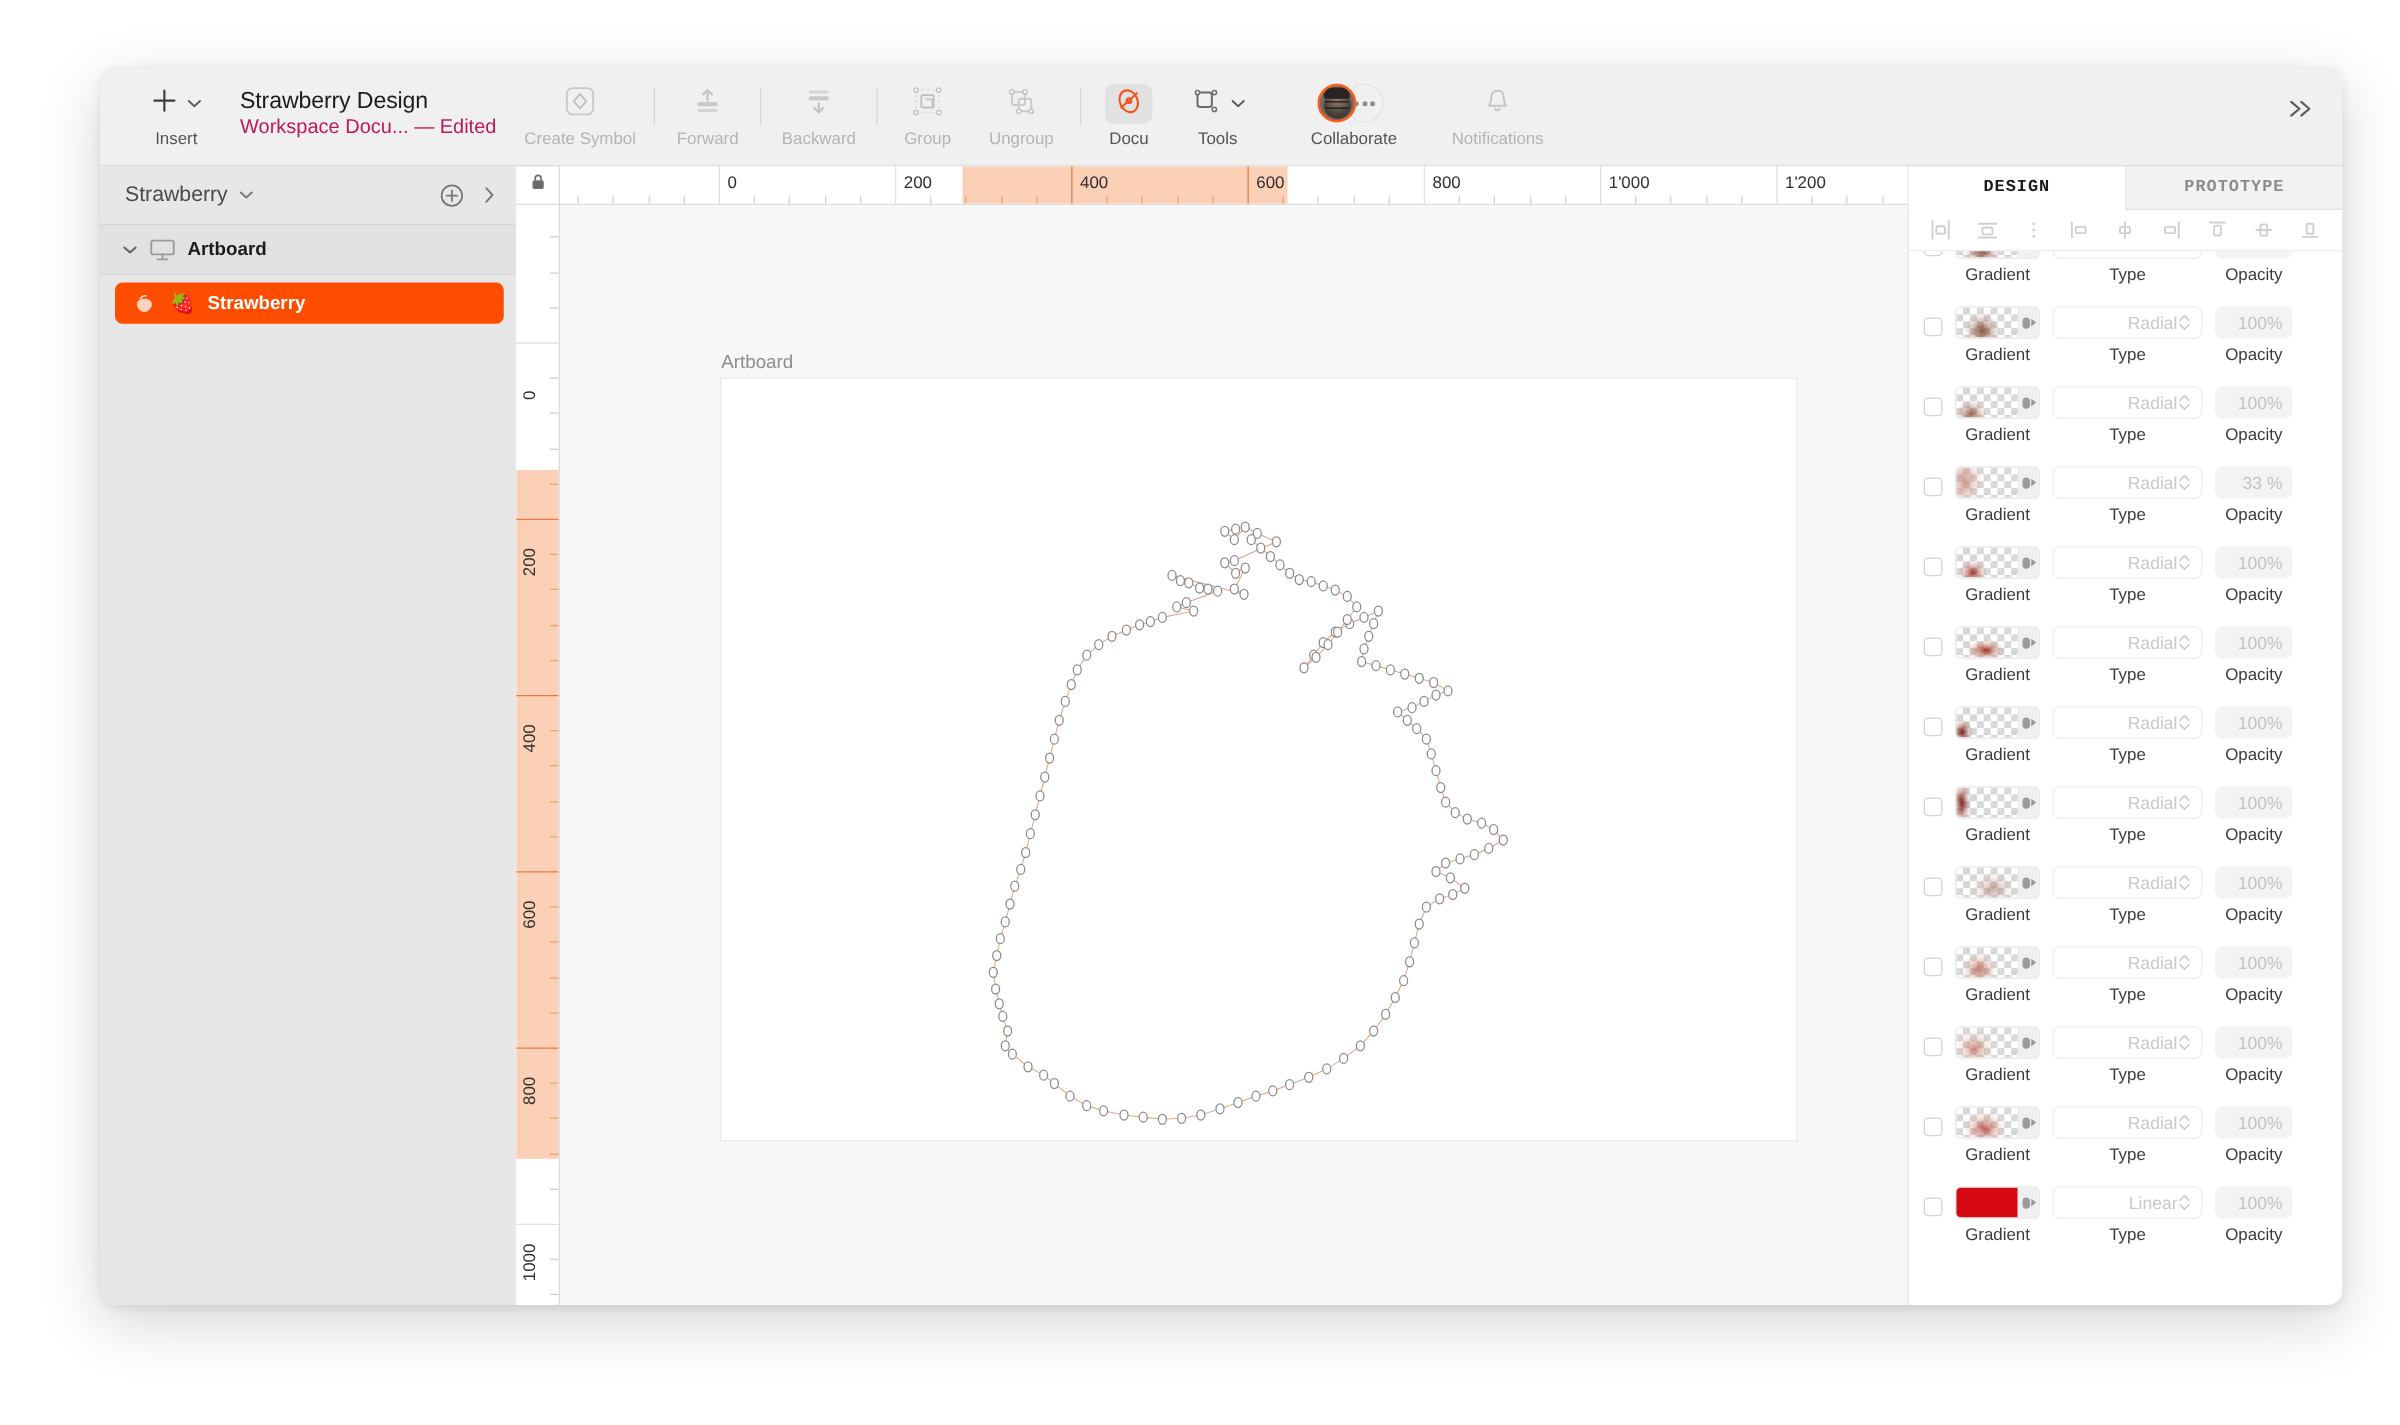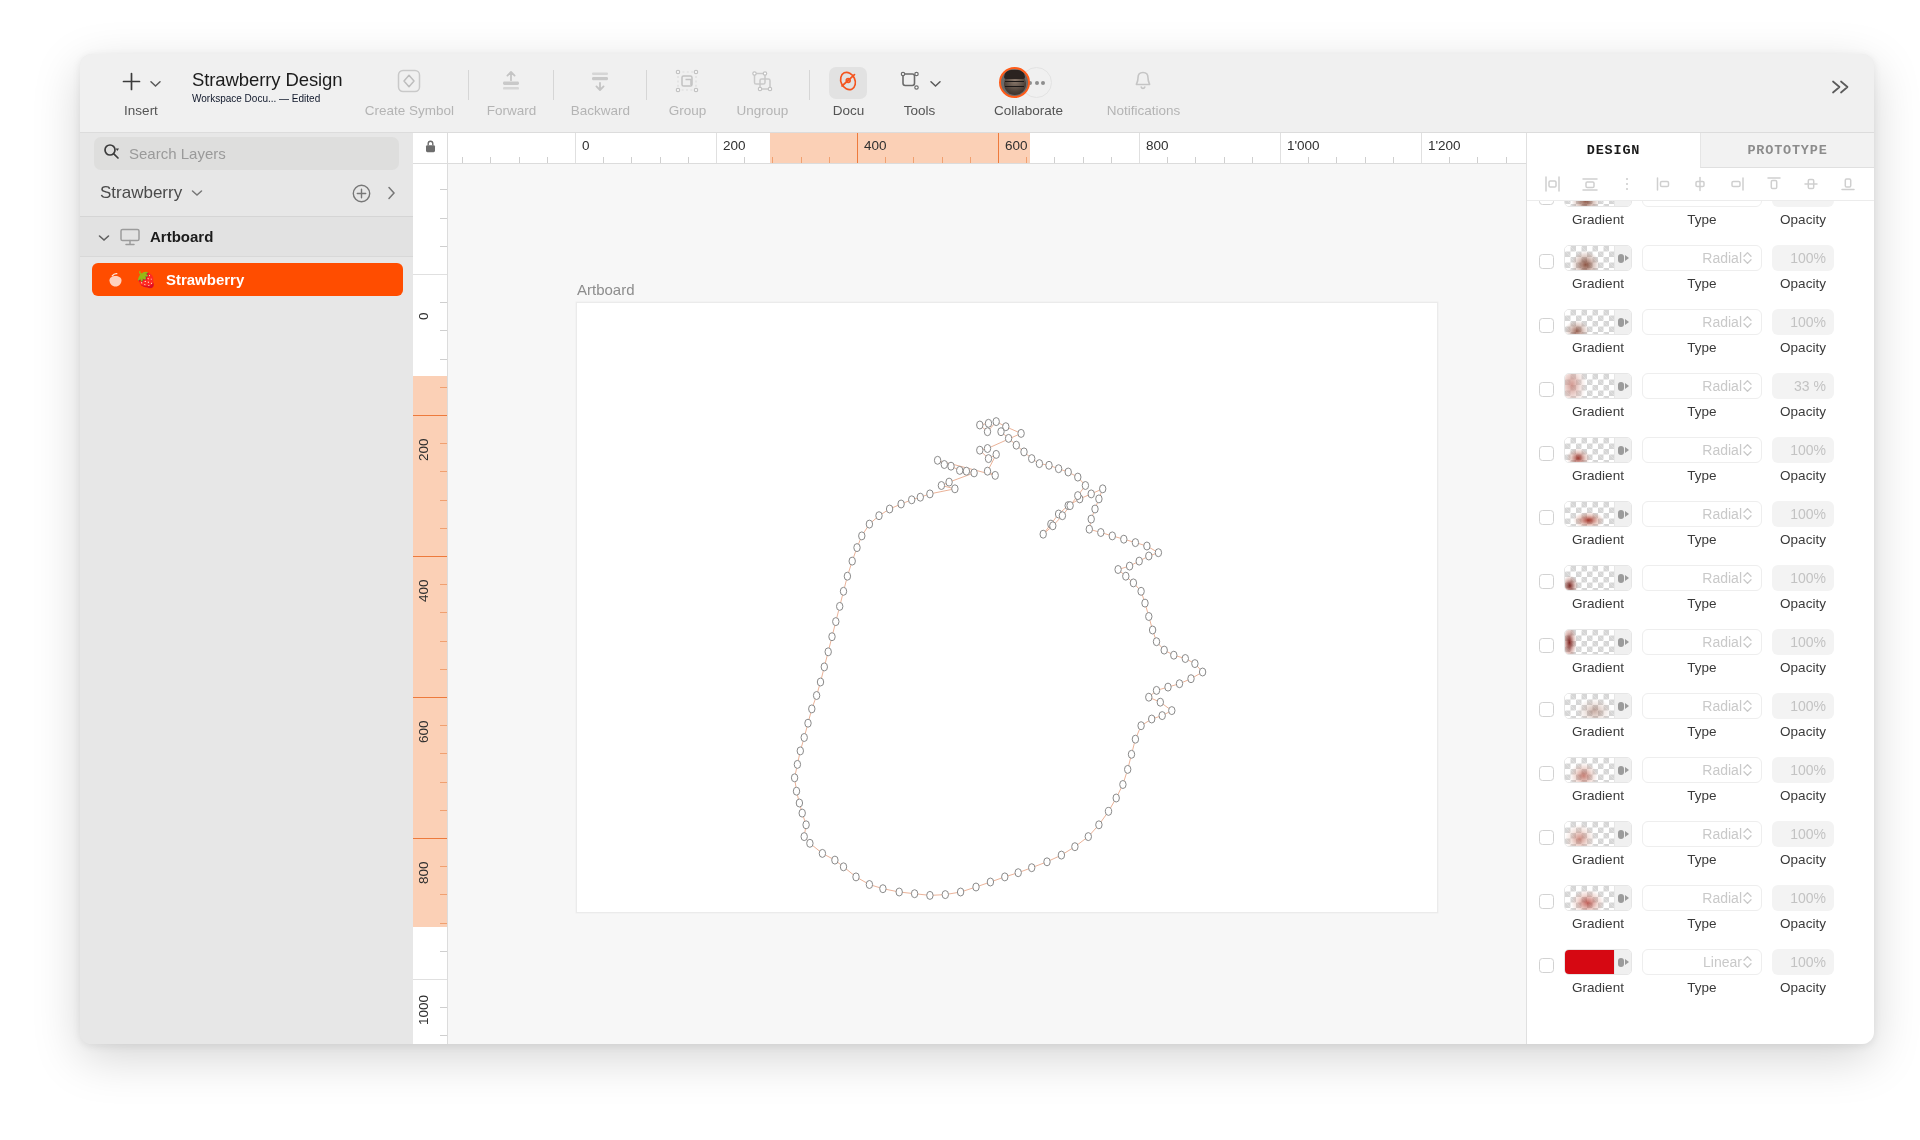"Workspace Docu... — Edited" #doc-sub { color: #0f172a -> #be185d; font-size: 10px -> 16px }
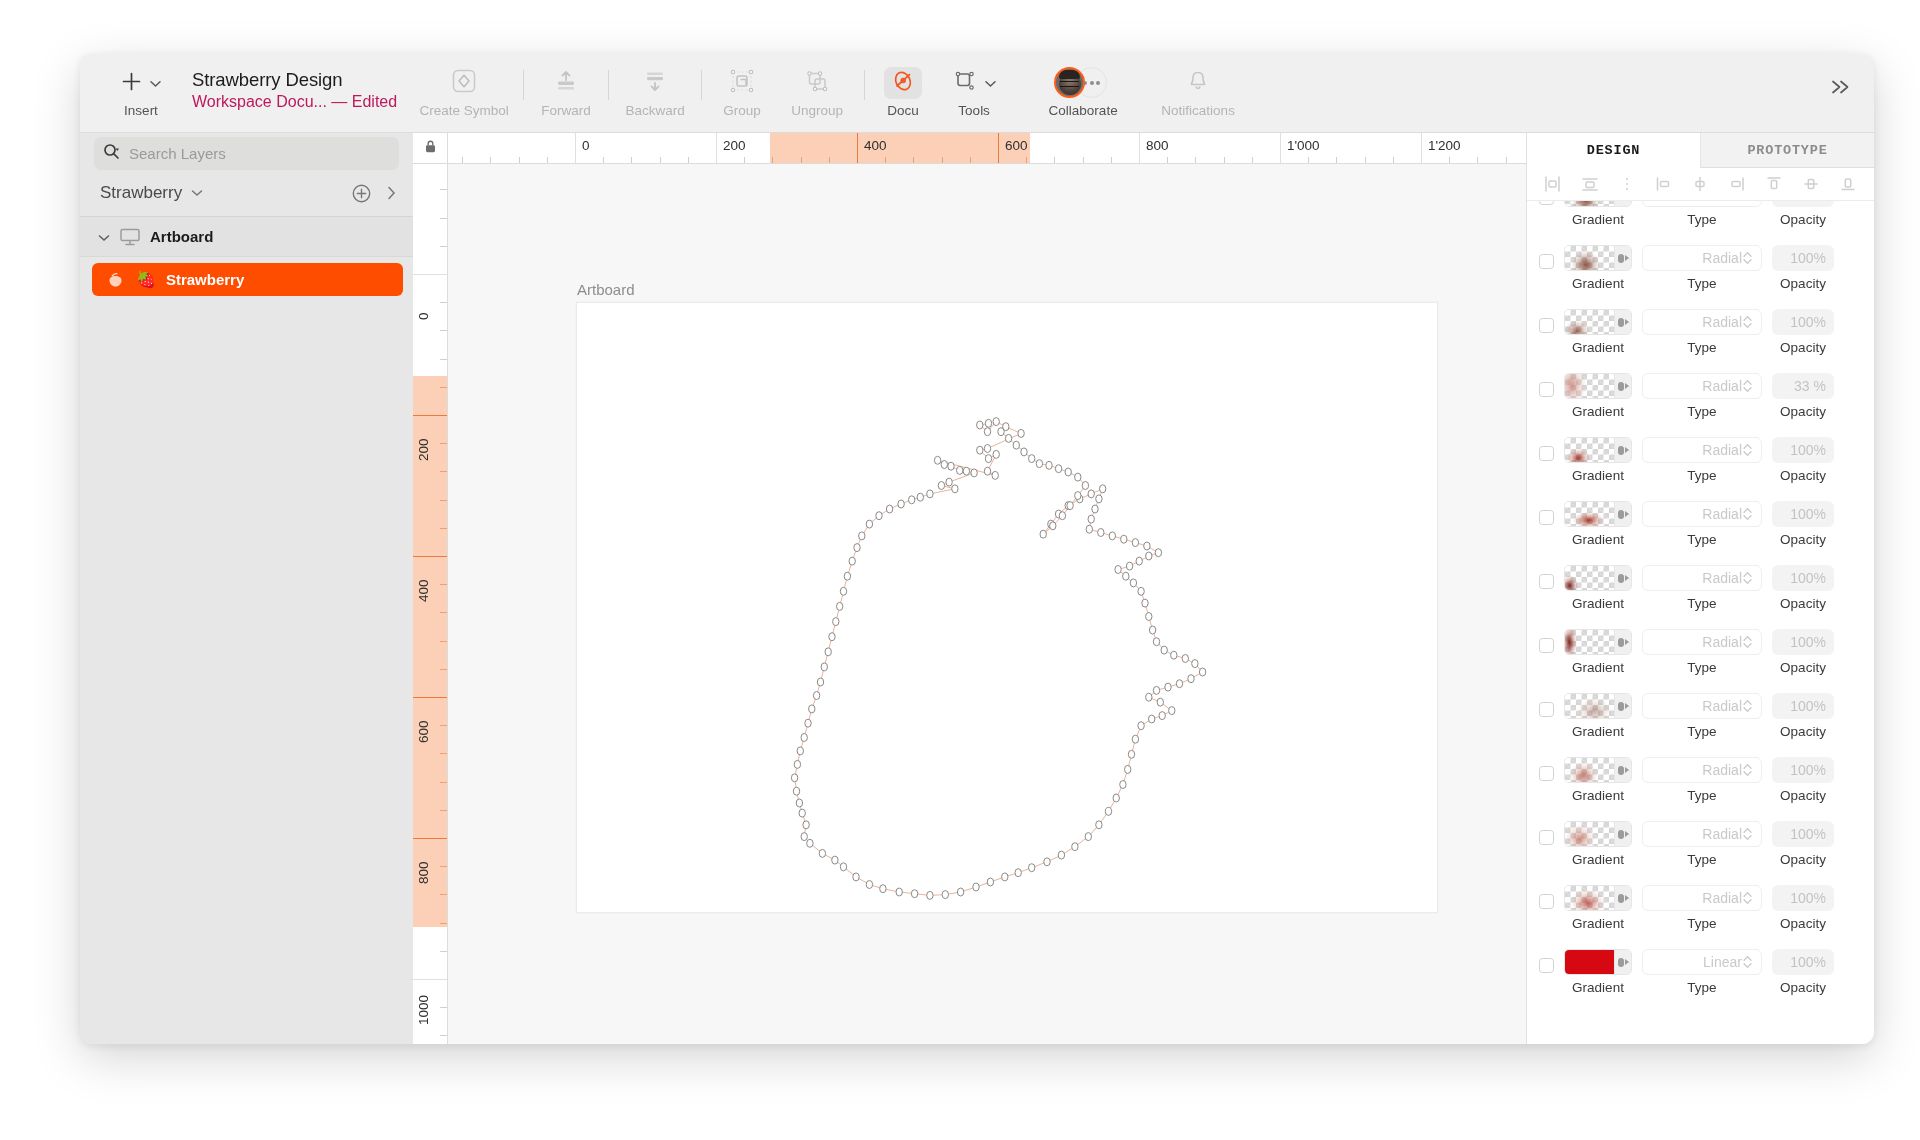"Search Layers" div { html: <div> <span> <svg> <circle></circle> <path></path> <path></path> </svg> </span> <span>Search Layers</span> </div> -> none }
